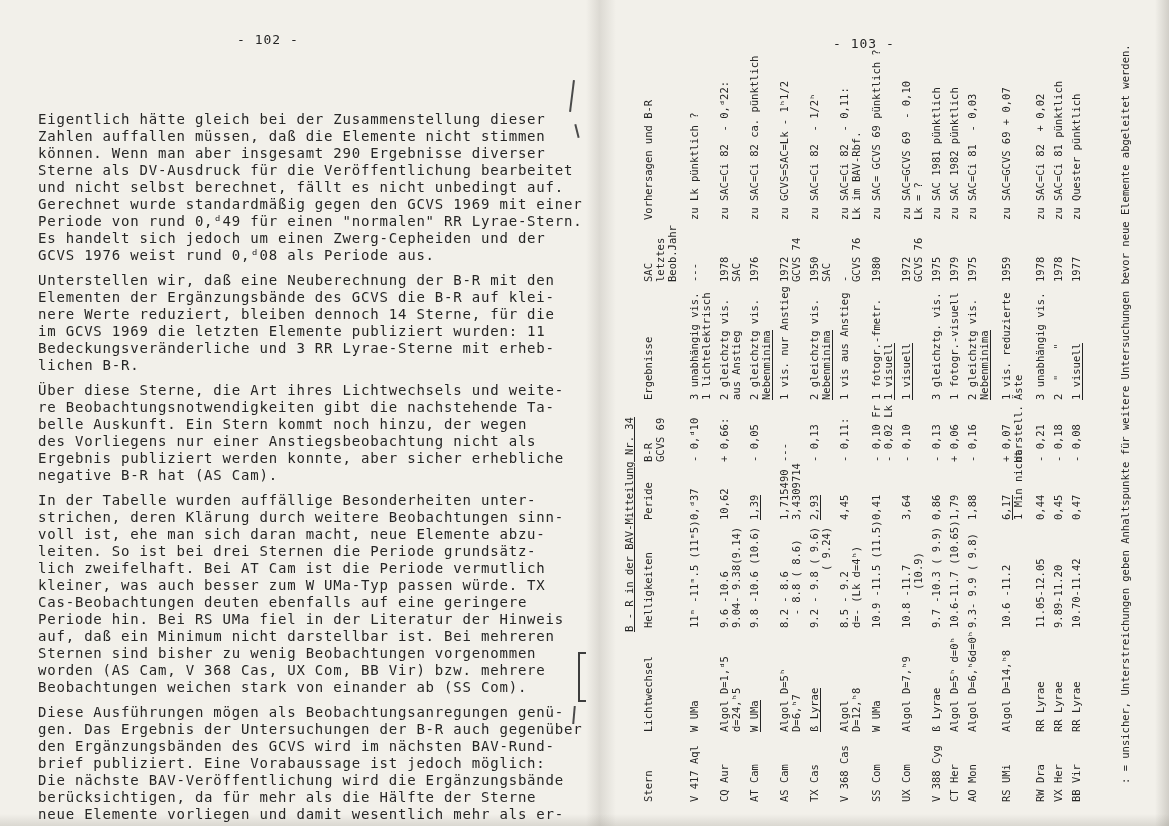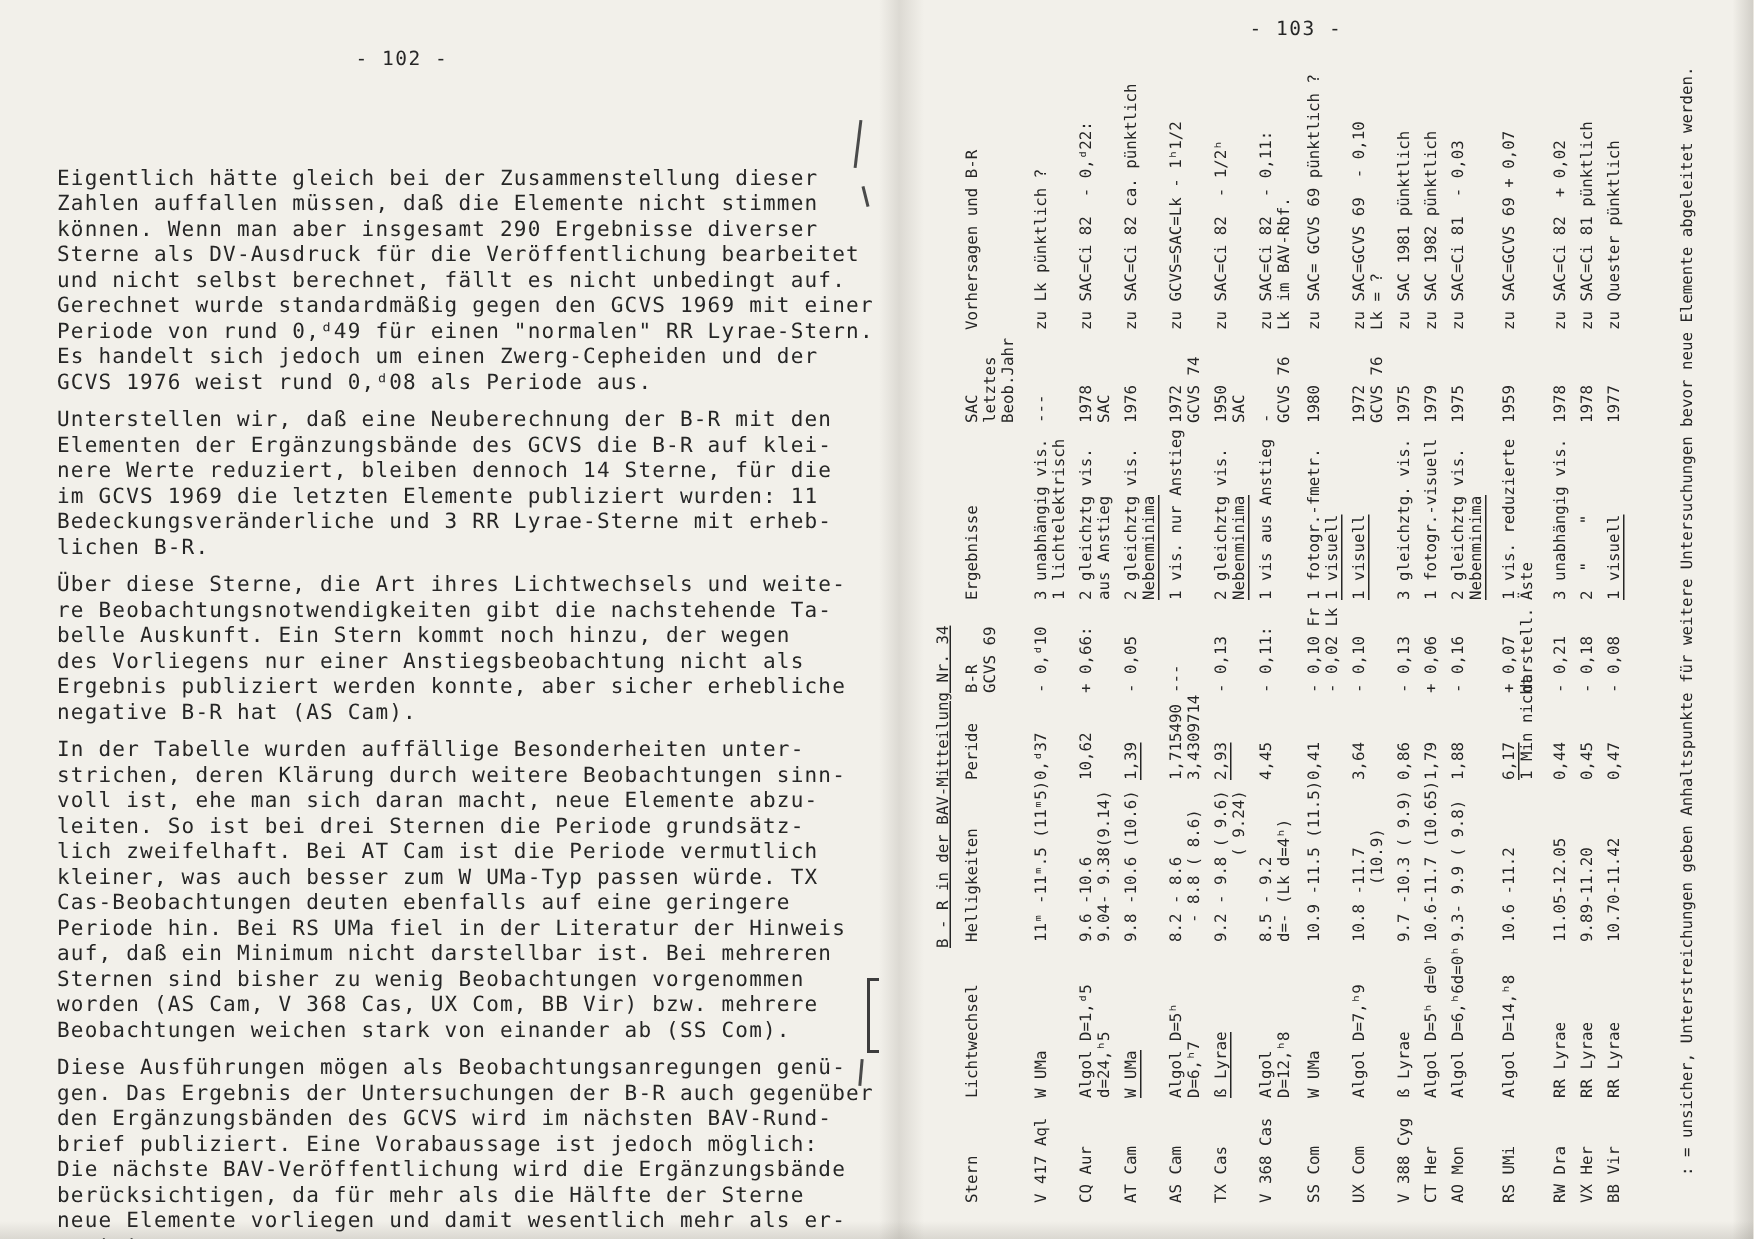"- 103 -" #pn103 { top: 12px -> 36px }
